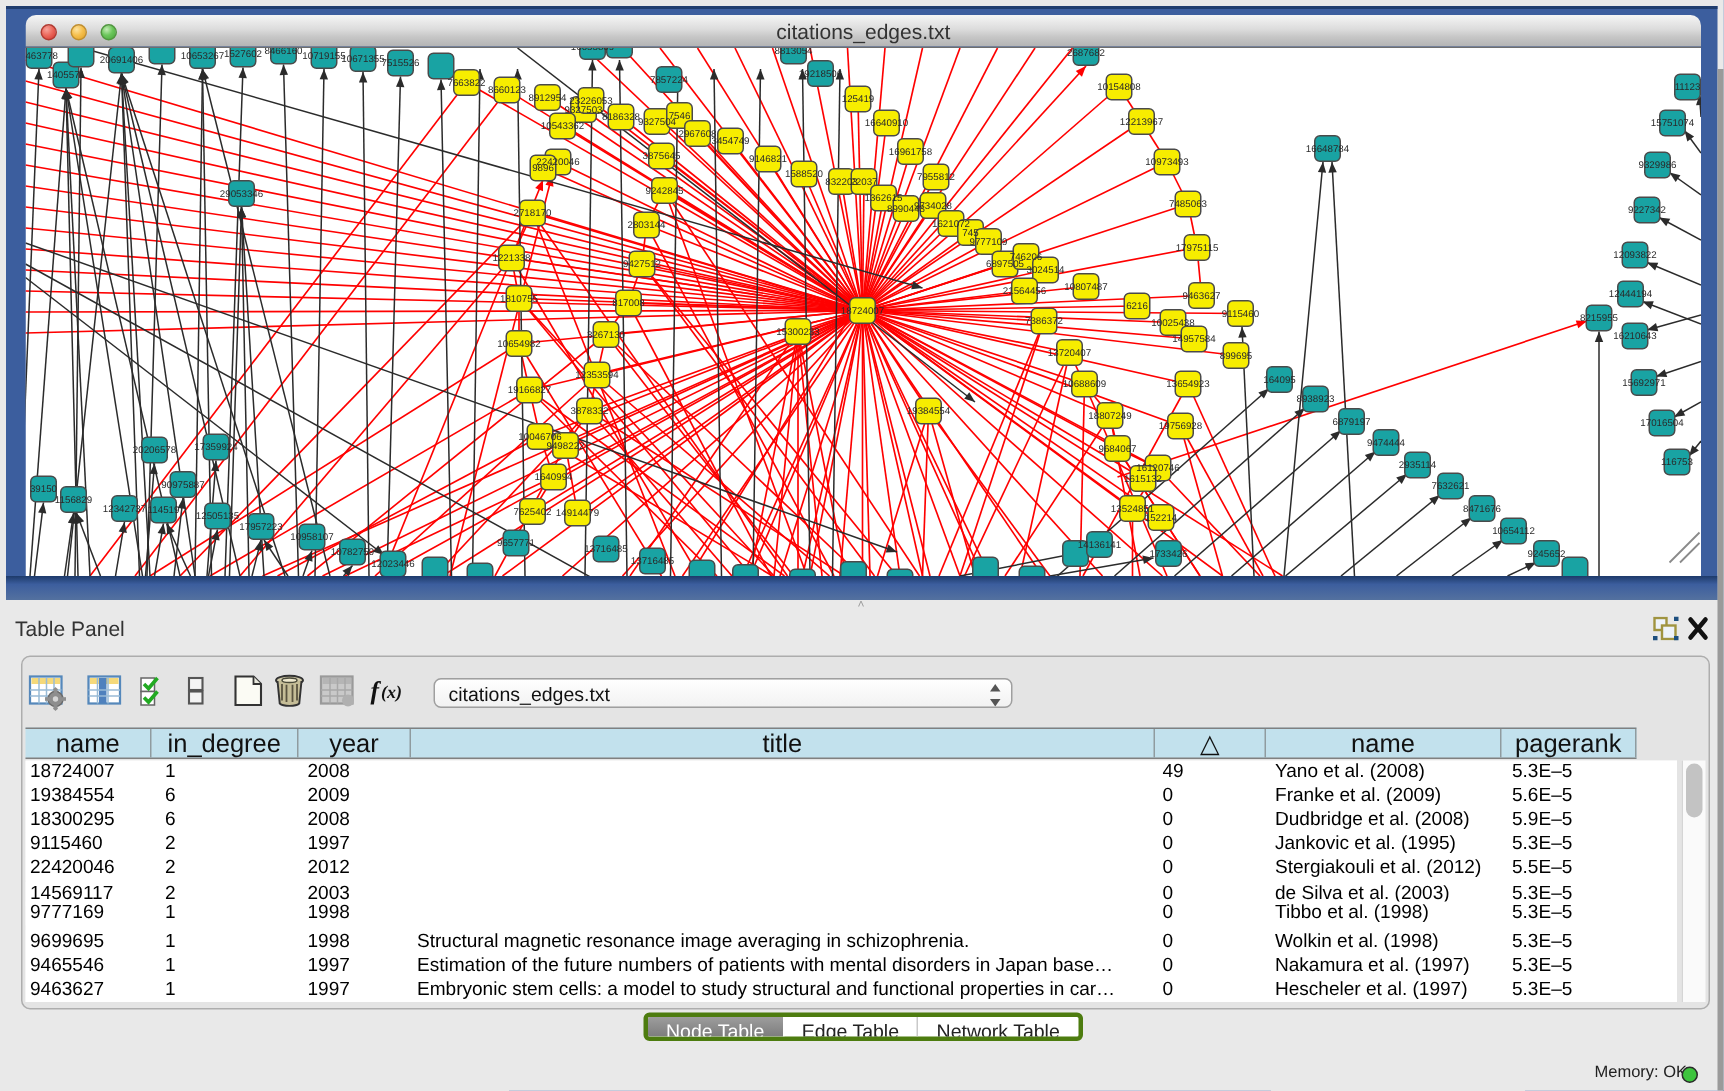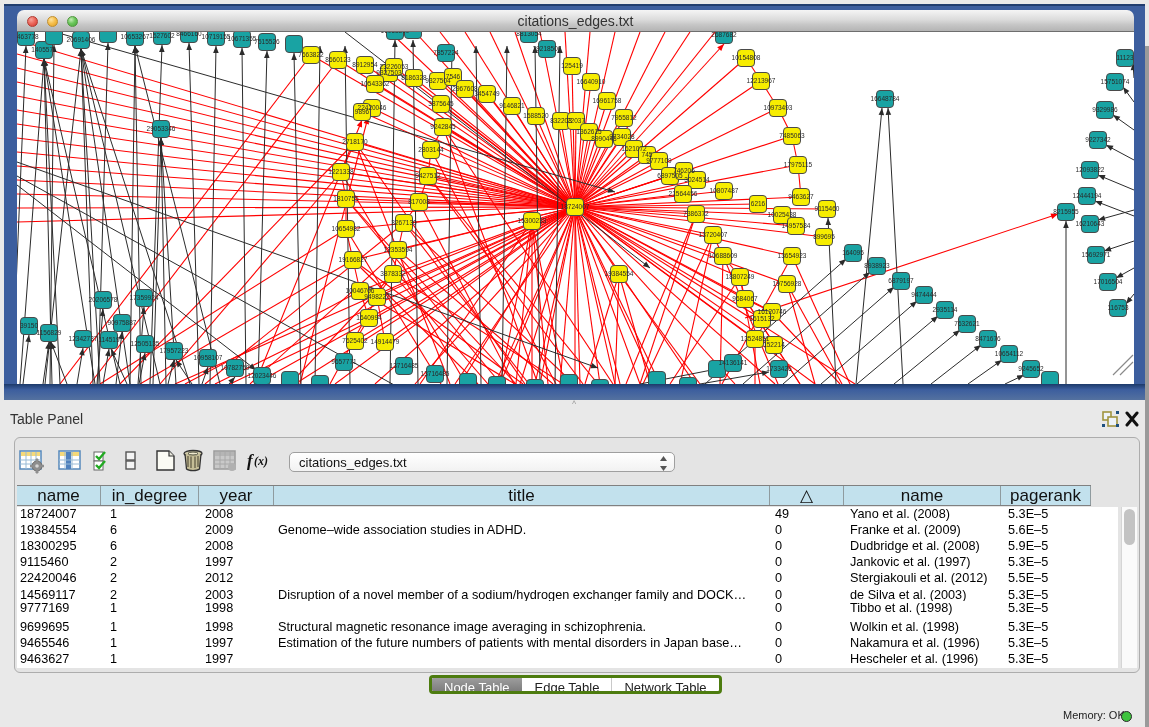"Genome–wide association studies in ADHD." span { html: <span>Genome–wide association studies in ADHD.</span> -> none }
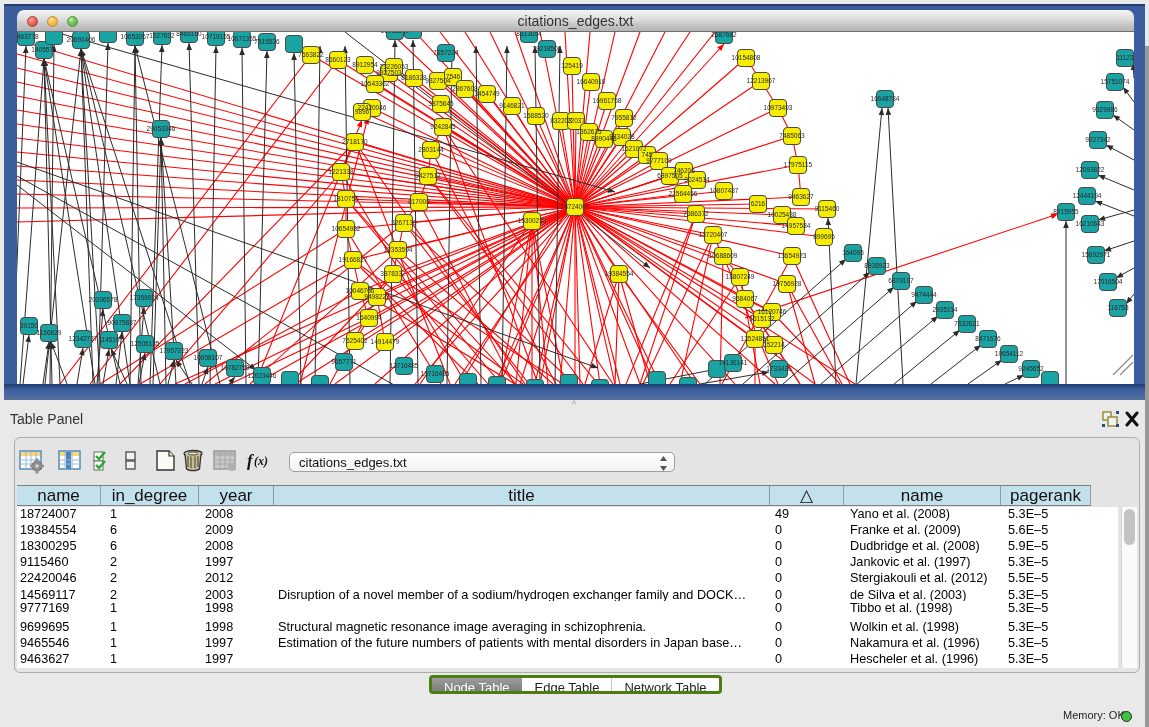"Jankovic et al. (1997)" span { text: 1997 -> 1995 }
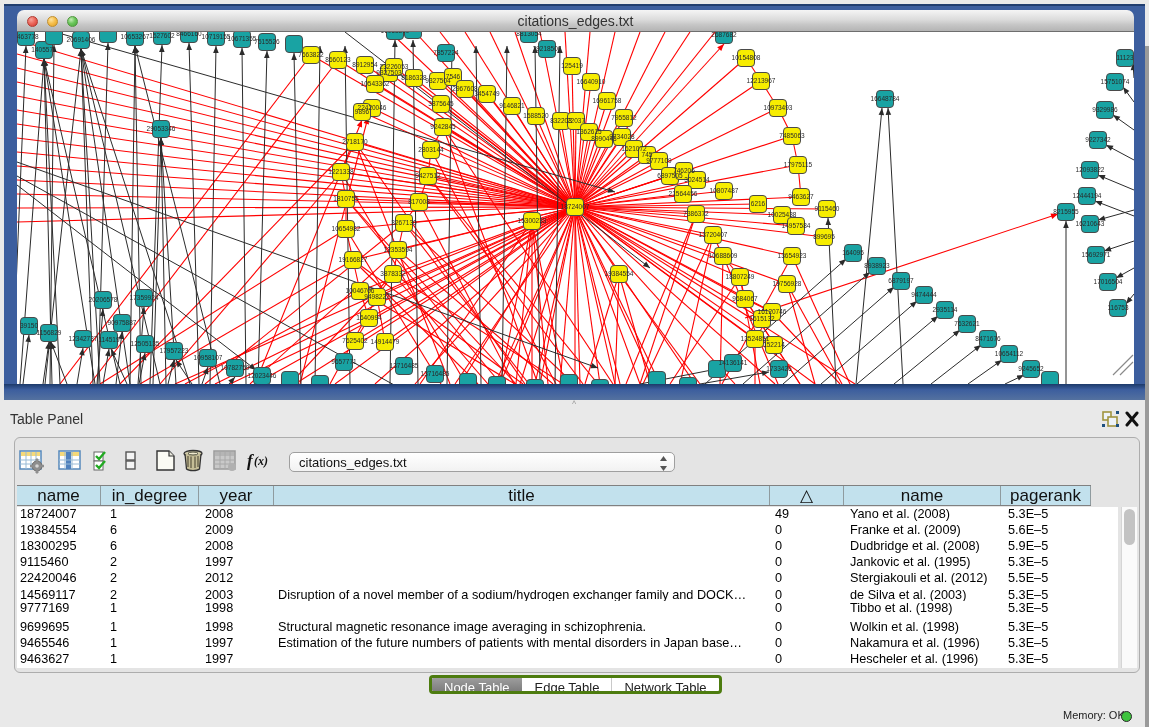"Disruption of a novel member" span { html: <span>Disruption of a novel member of a sodium/hydrogen exchanger family and DOCK…</span> -> none }
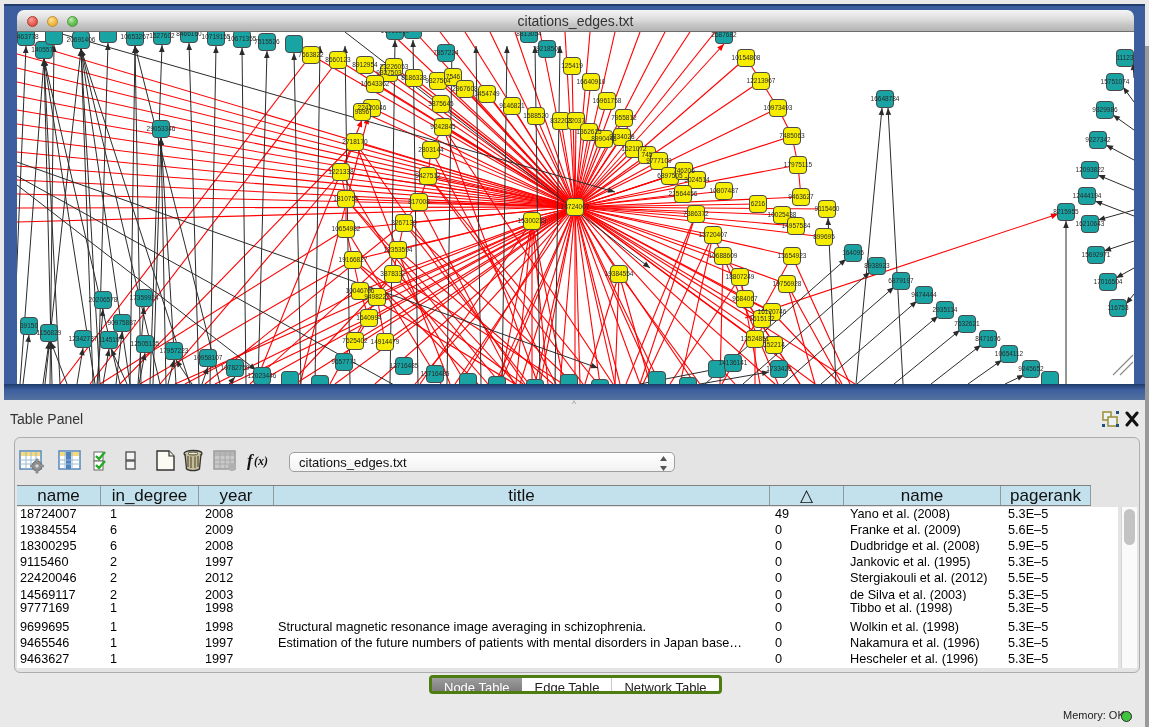"Nakamura et al. (1996)" span { text: 1996 -> 1997 }
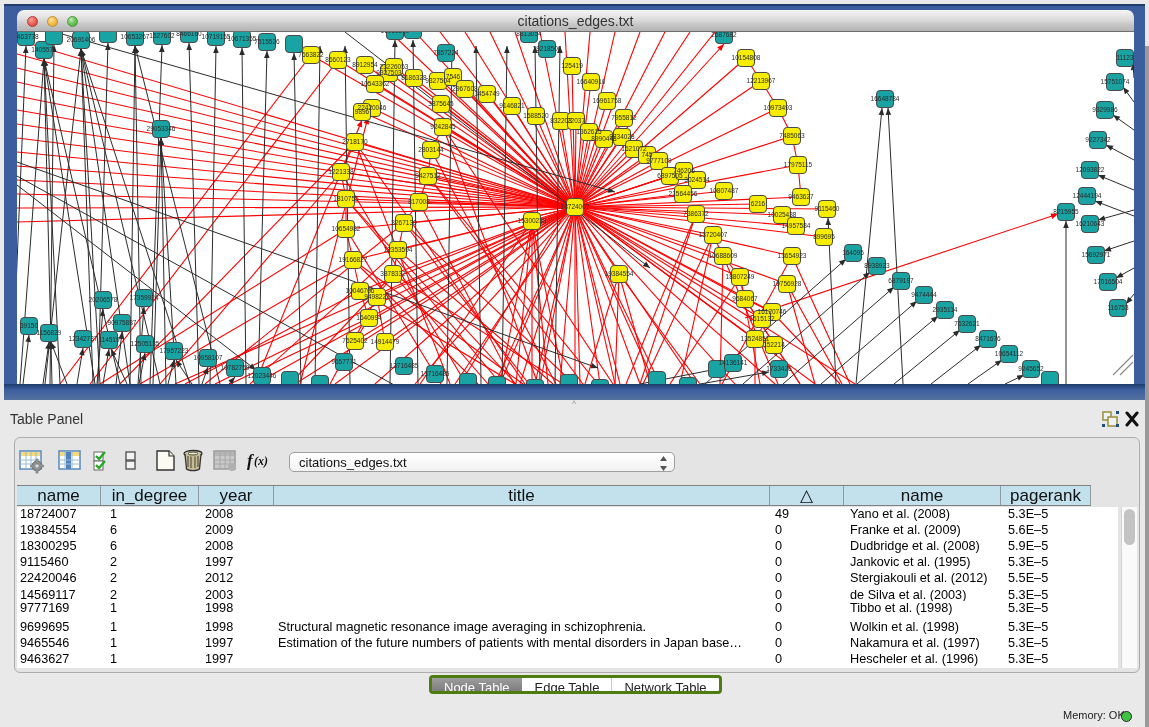"Embryonic stem cells: a model" span { html: none -> <span>Embryonic stem cells: a model to study structural and functional properties in car…</span> }
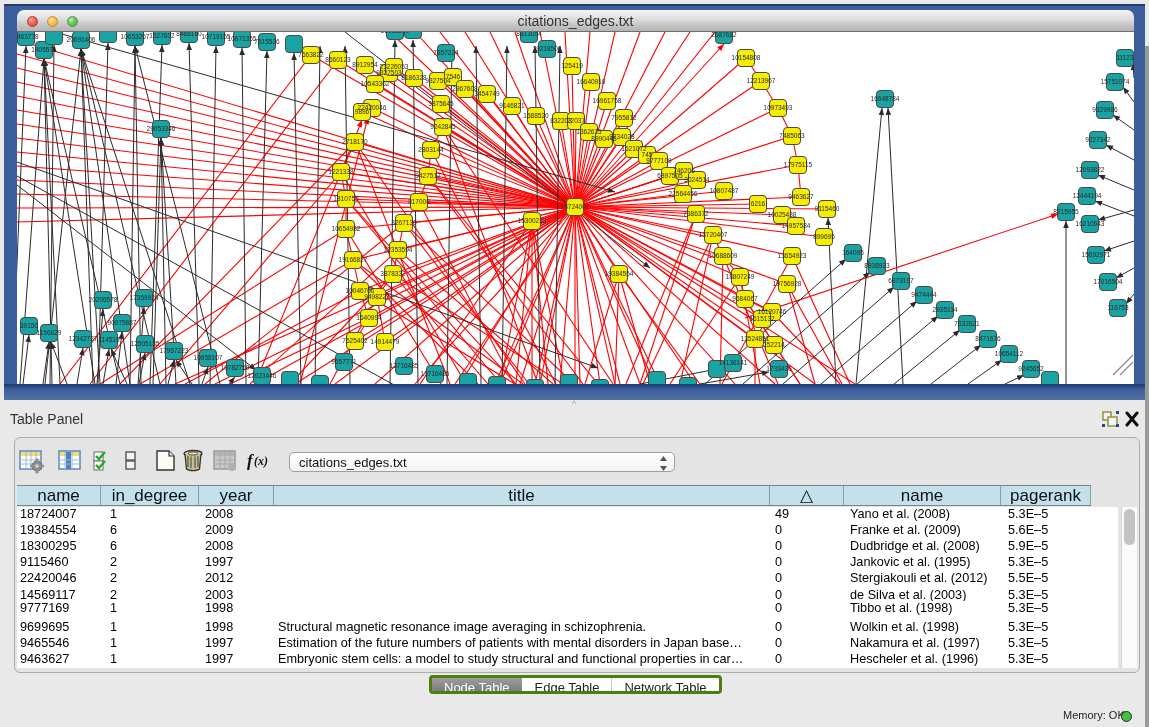"Hescheler et al. (1996)" span { text: 1996 -> 1997 }
